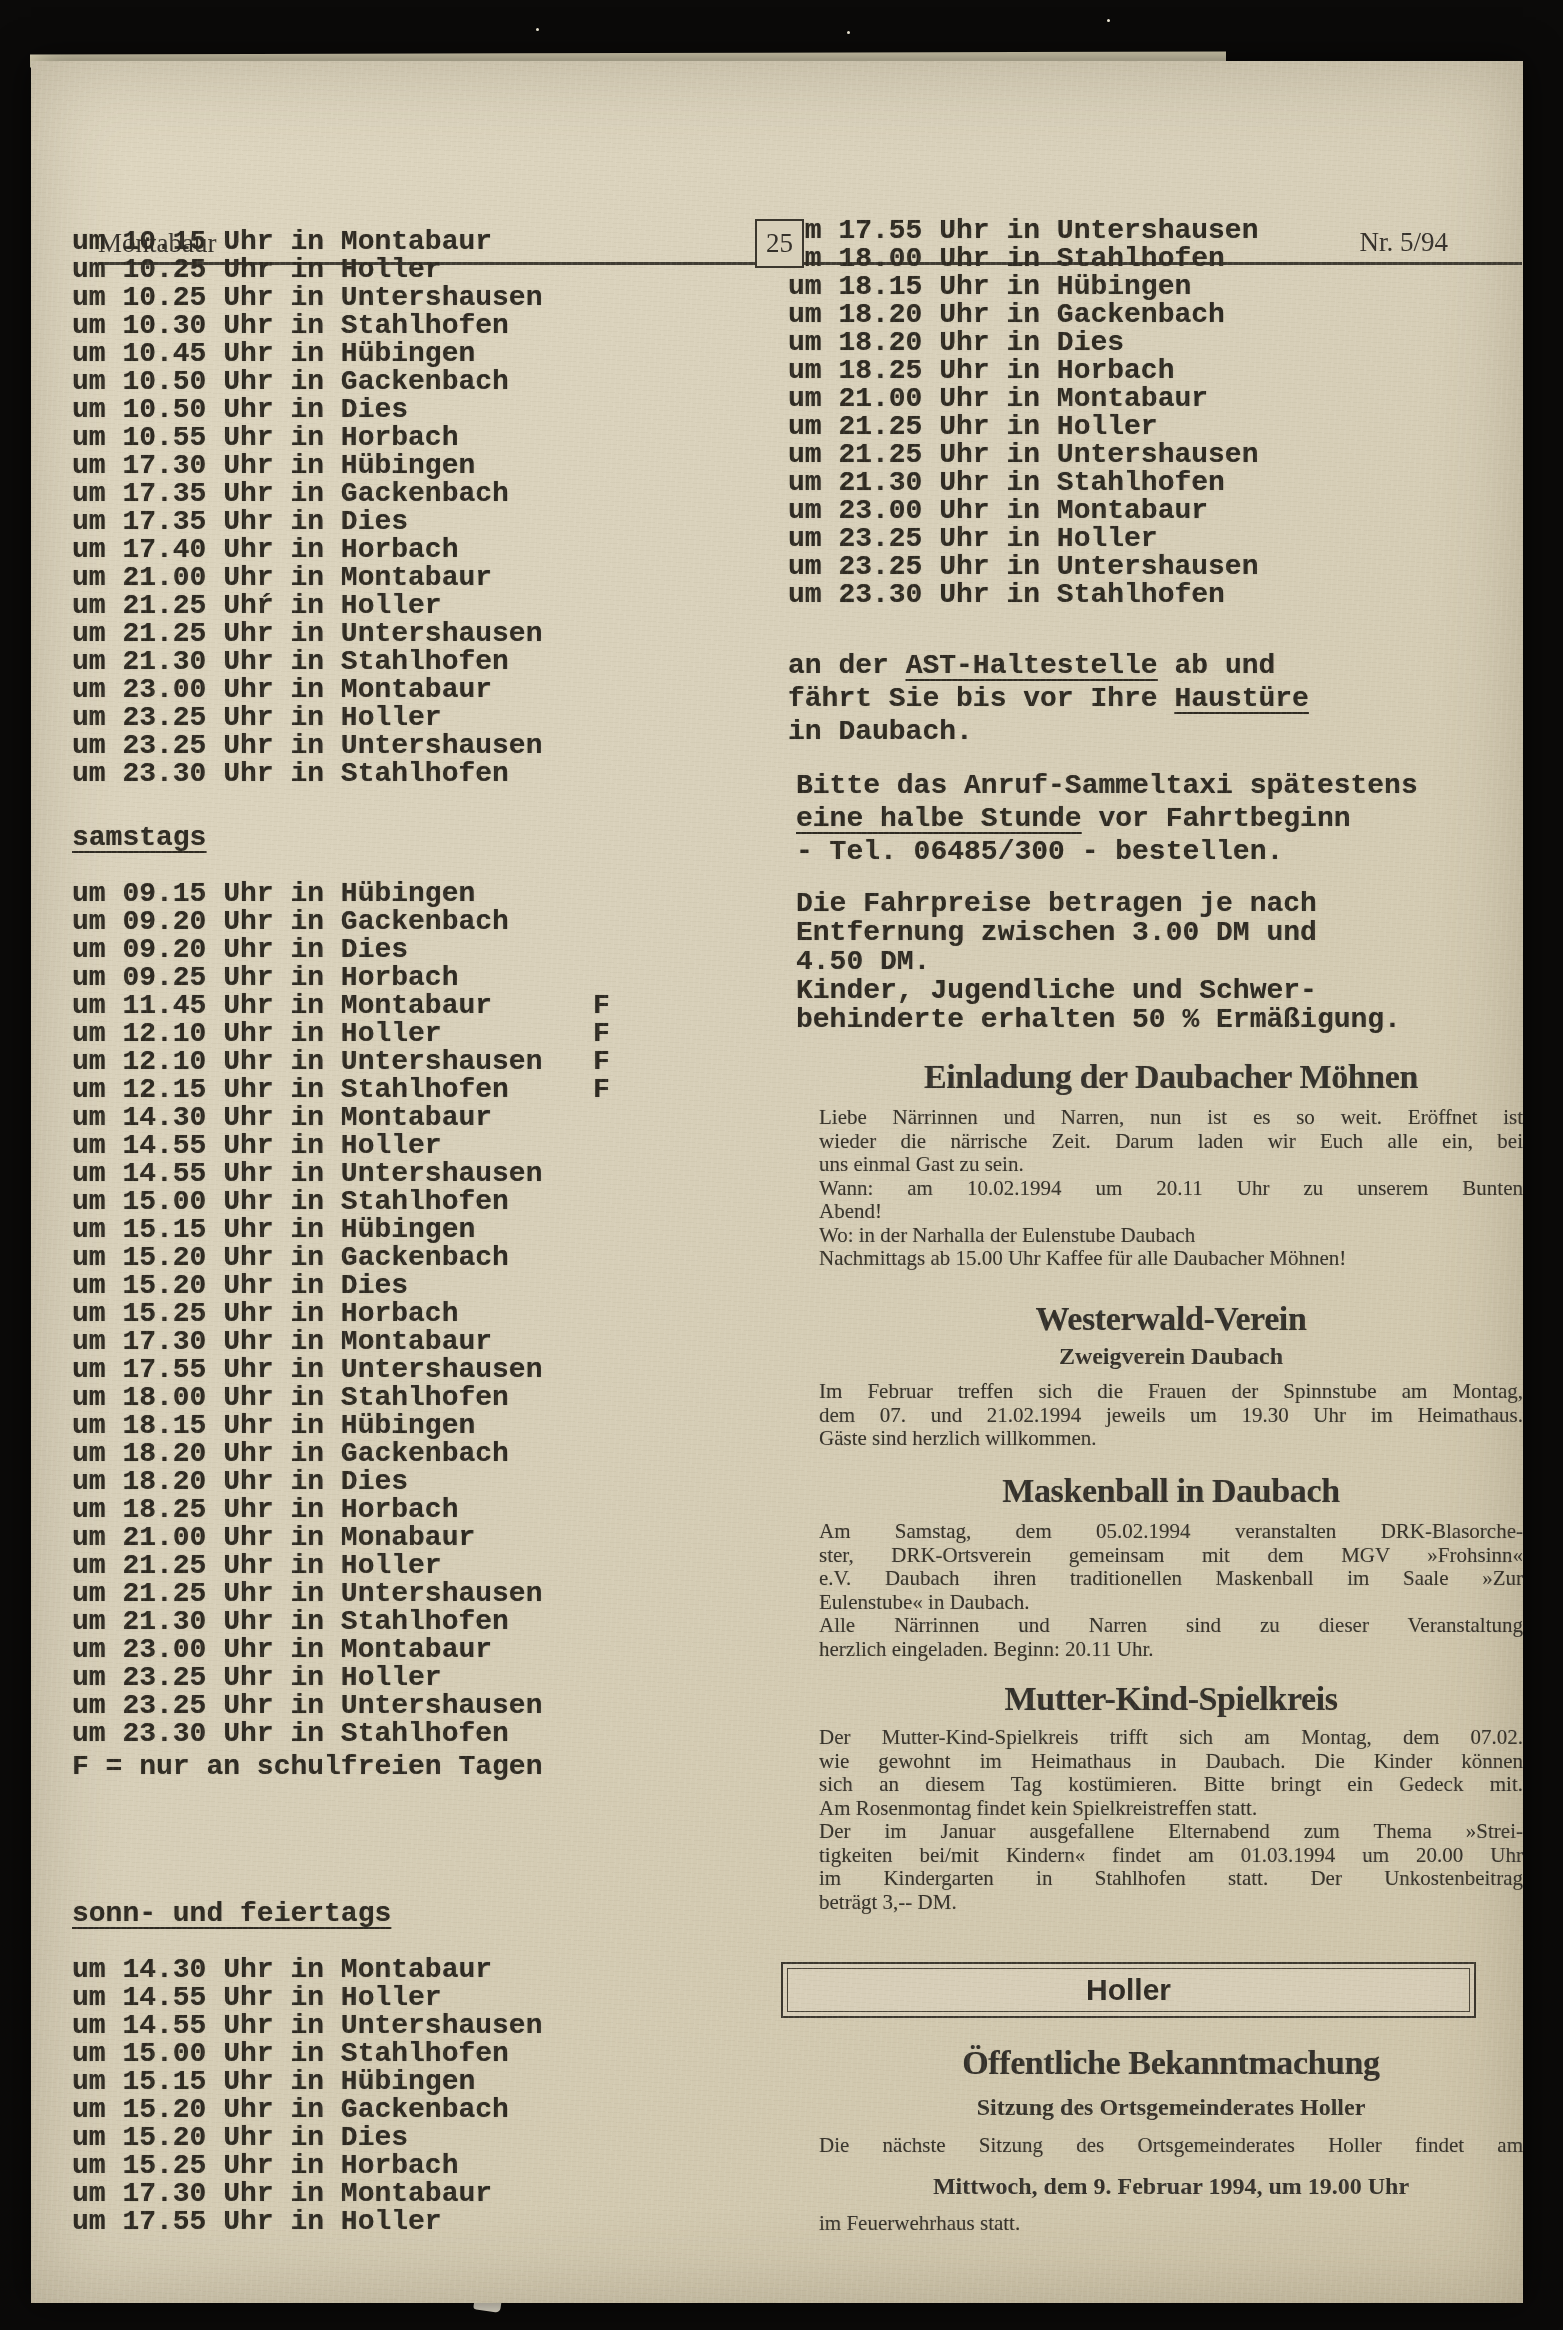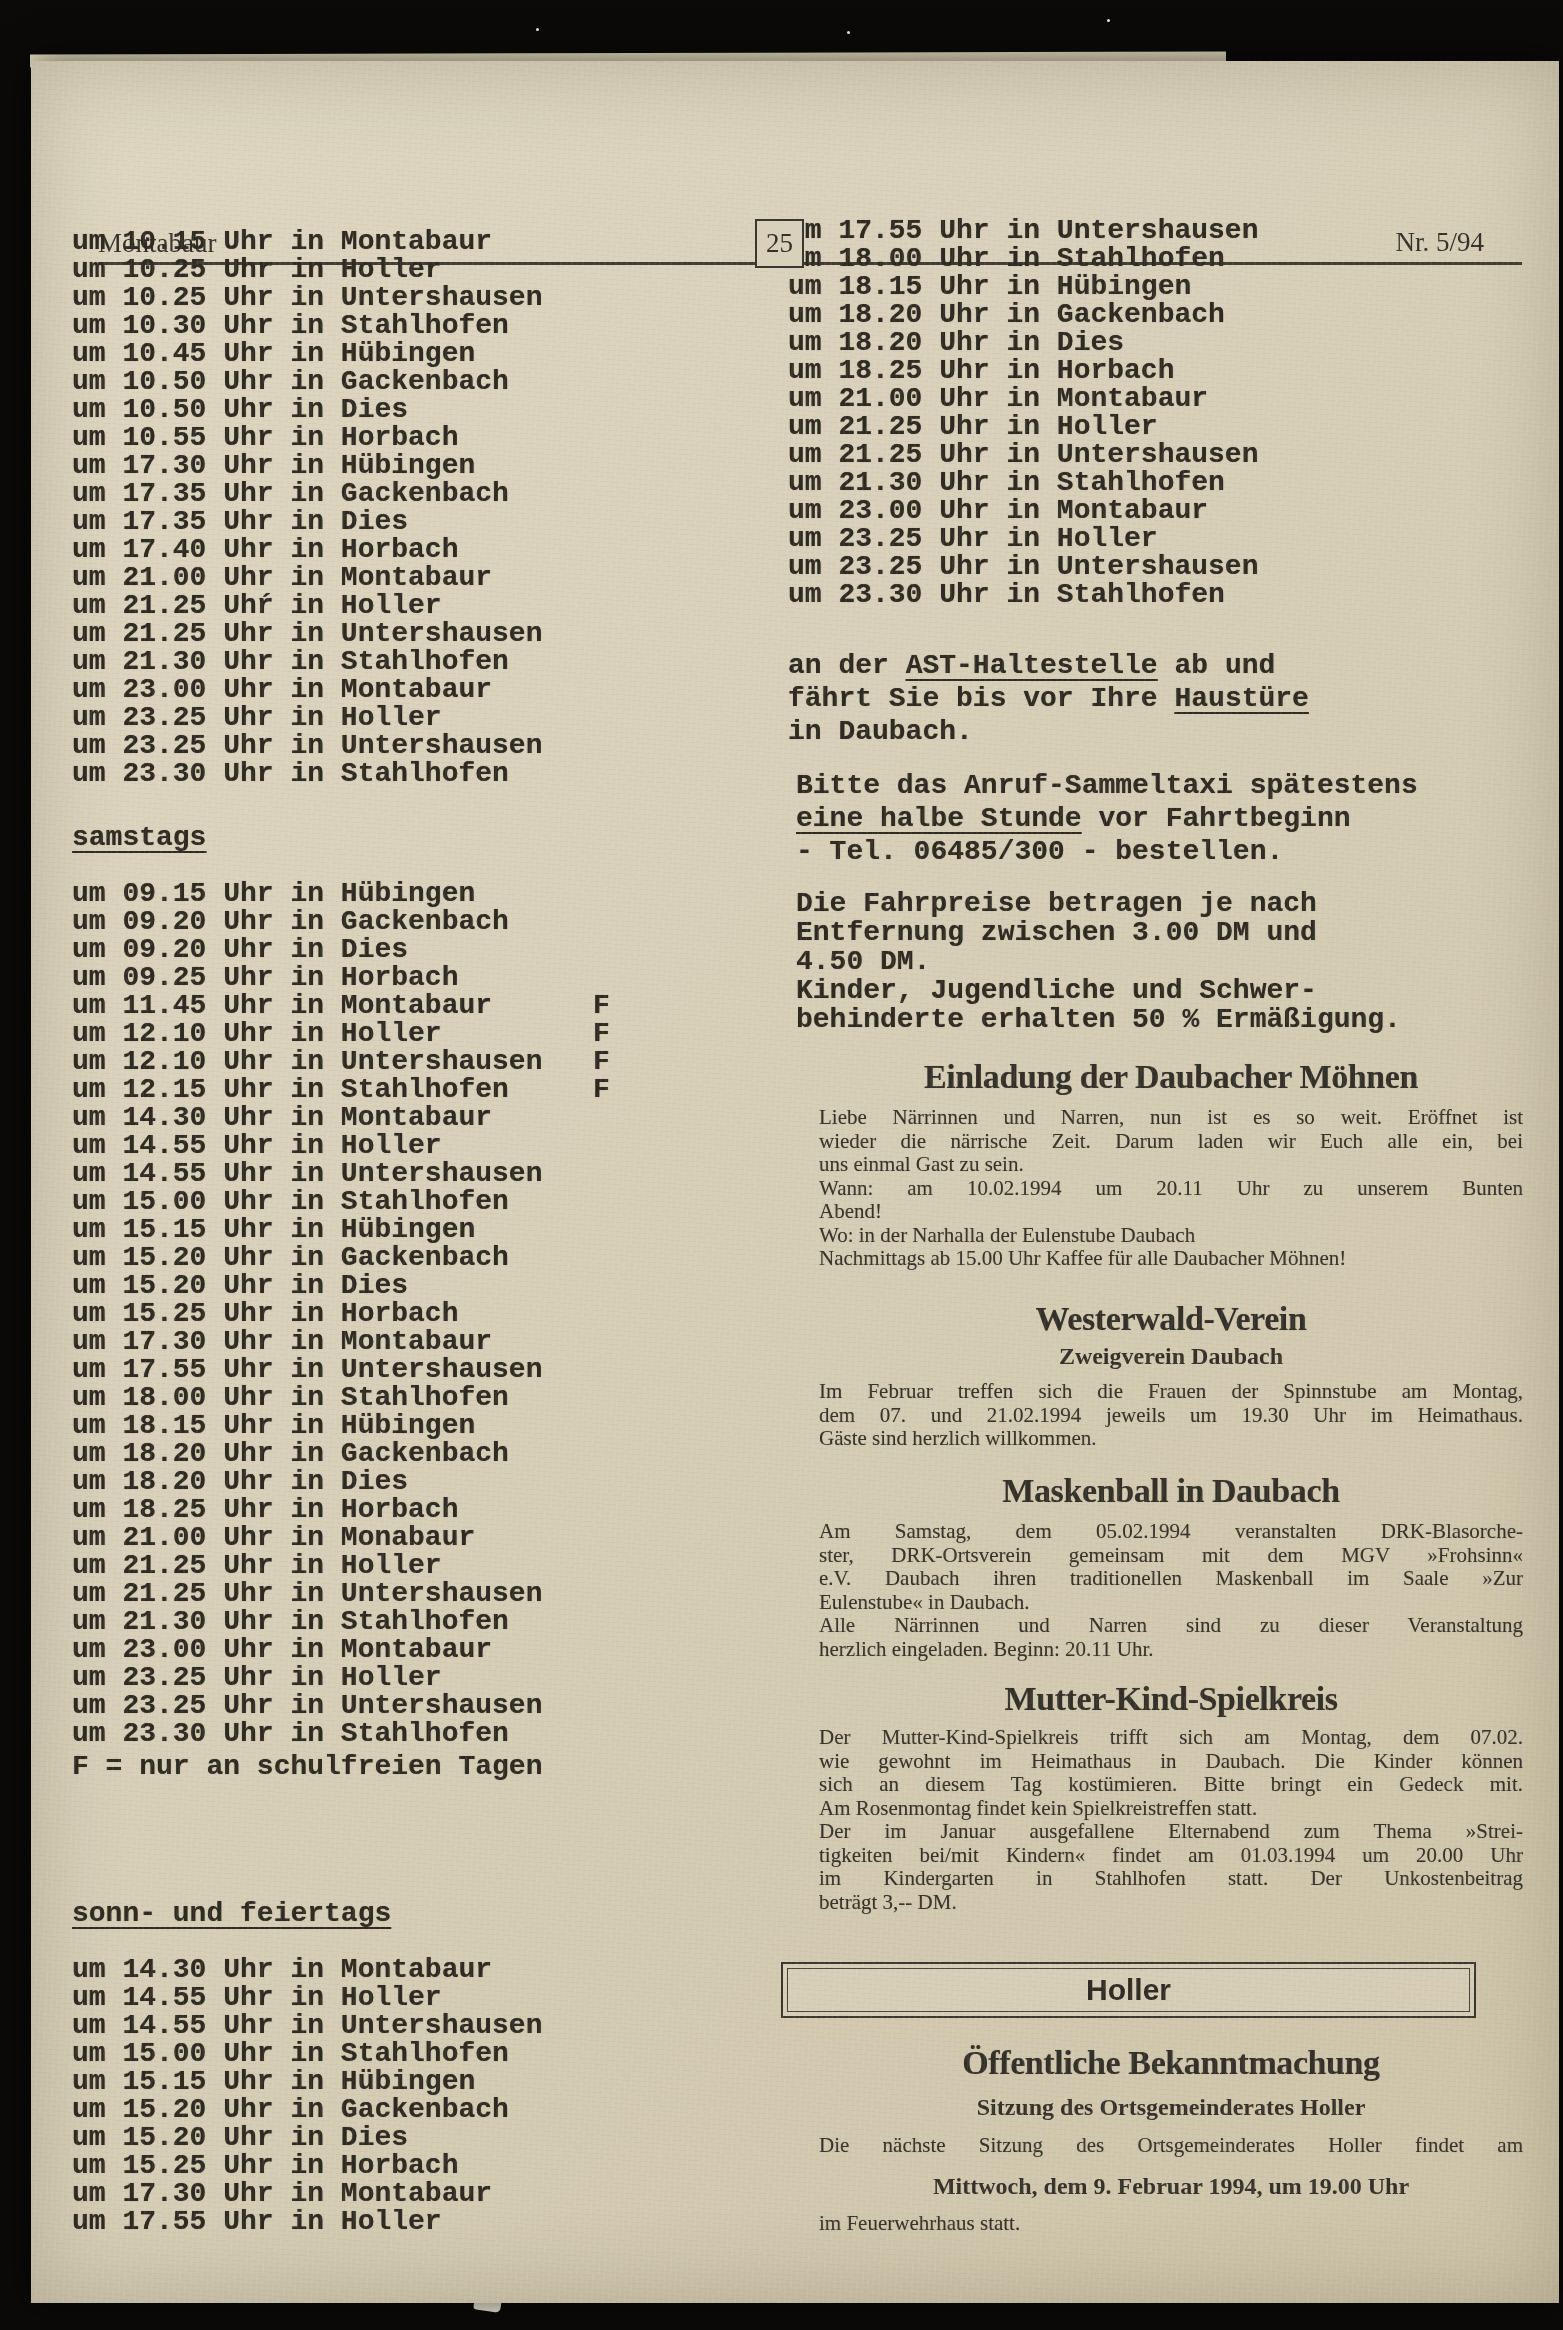"25" .paper { padding-left: 36px -> none }
